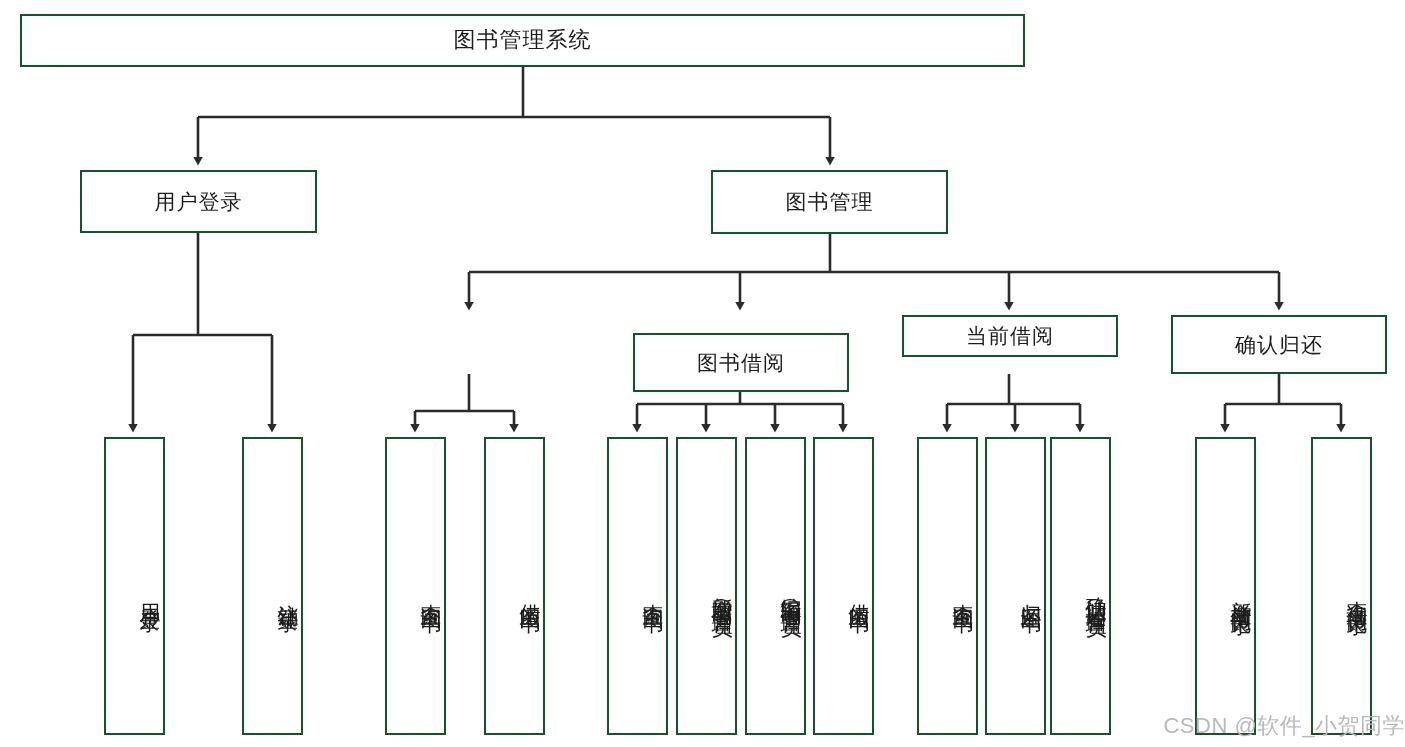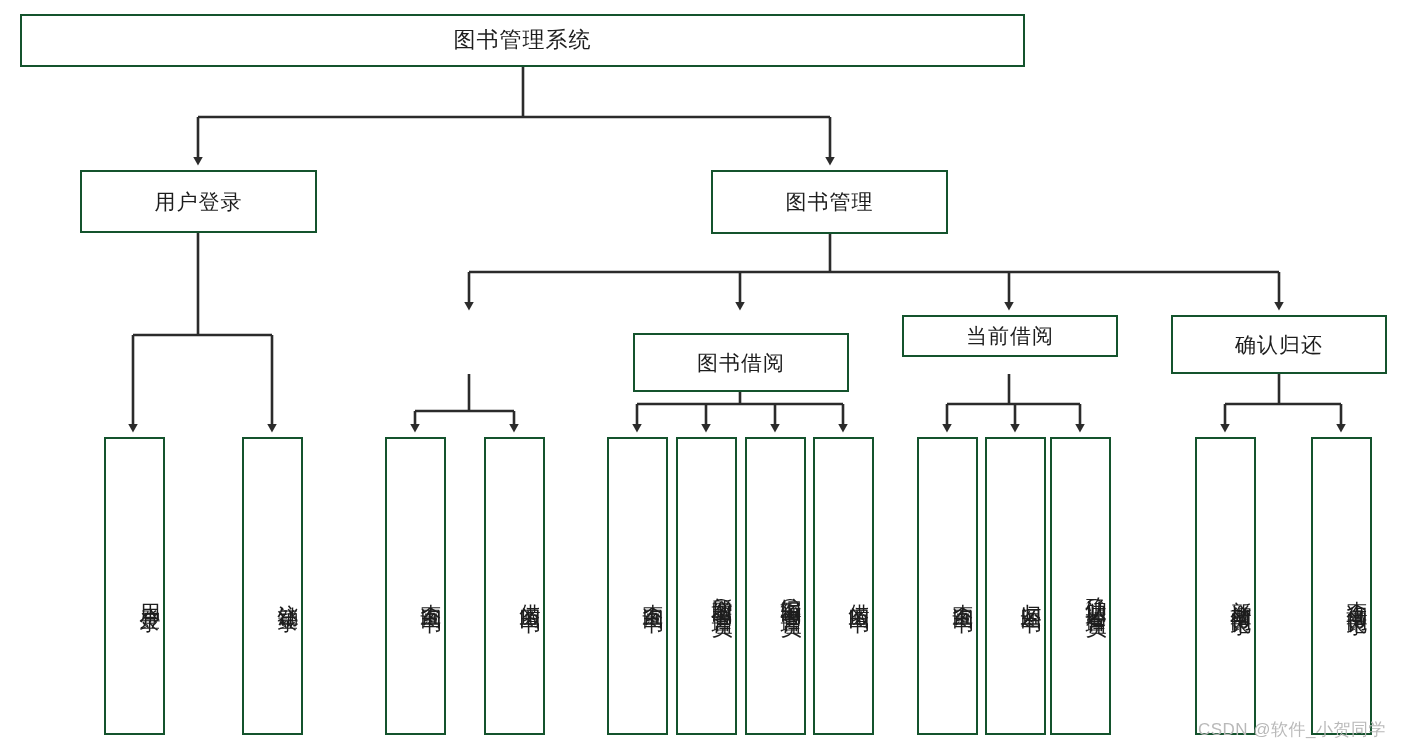"CSDN @软件_小贺同学" #watermark { font-size: 17px -> 22px; right: 19px -> 0 }
